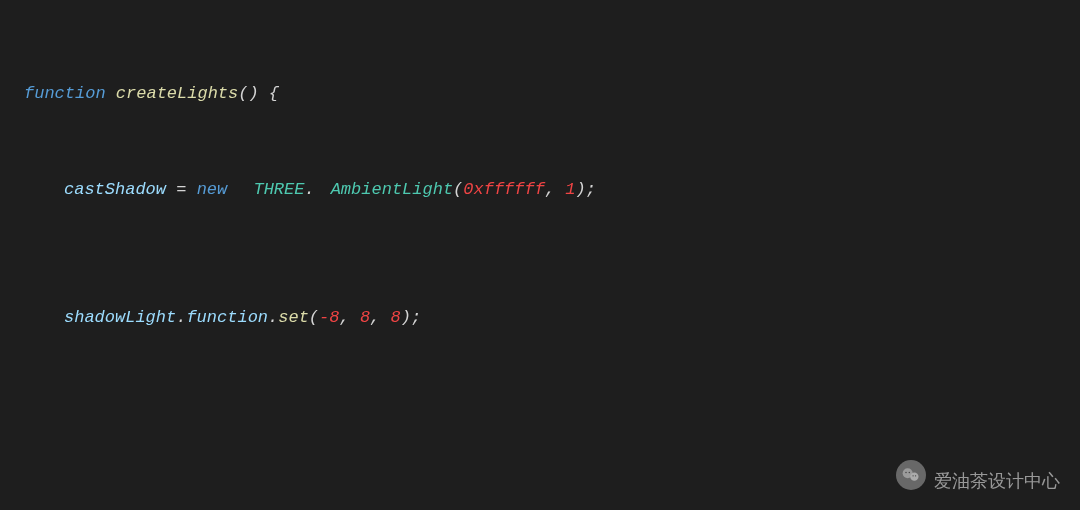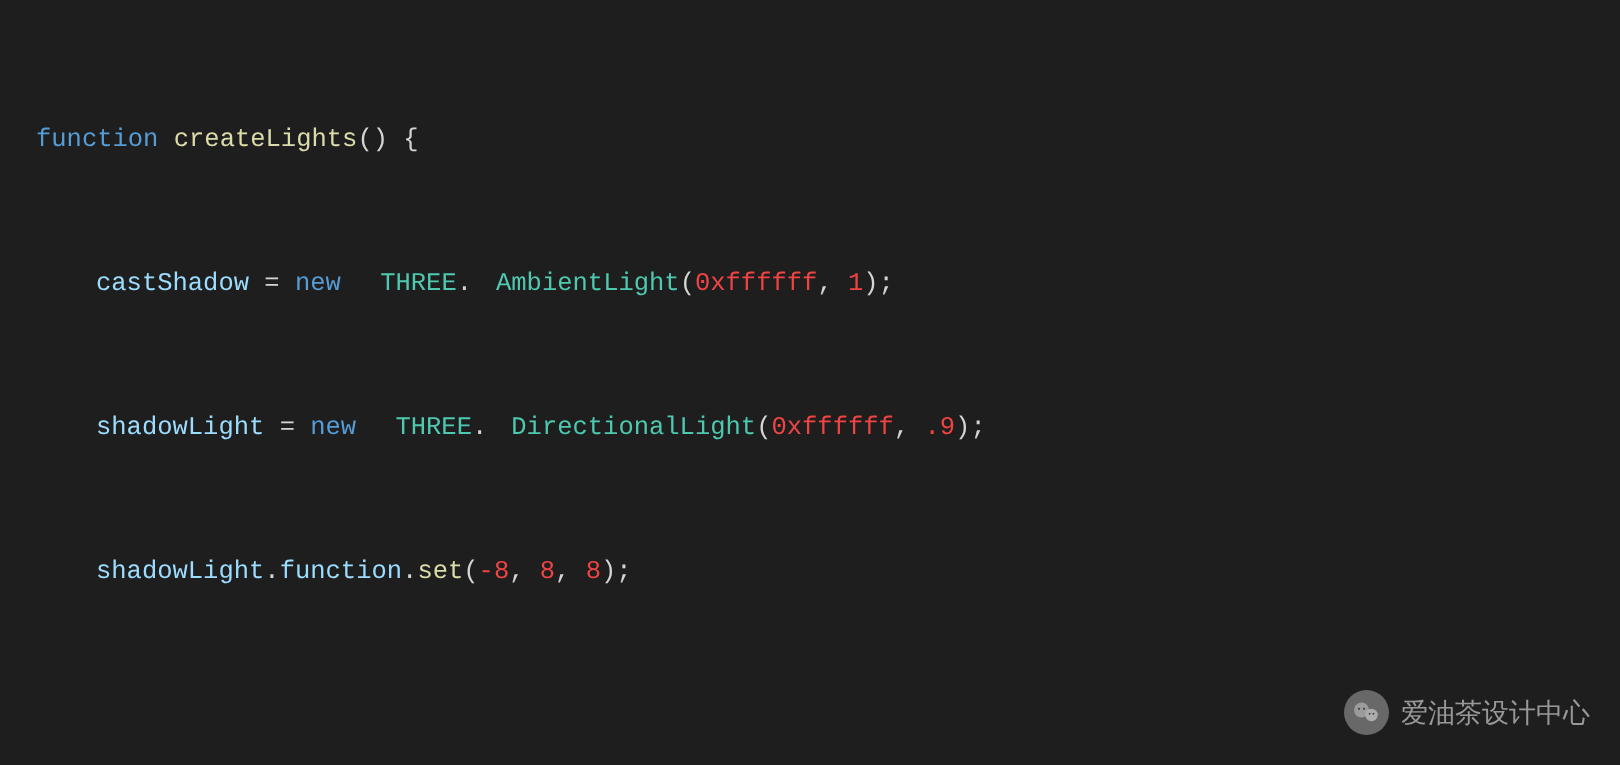"function createLights() {" .code-line { font-style: none -> italic }
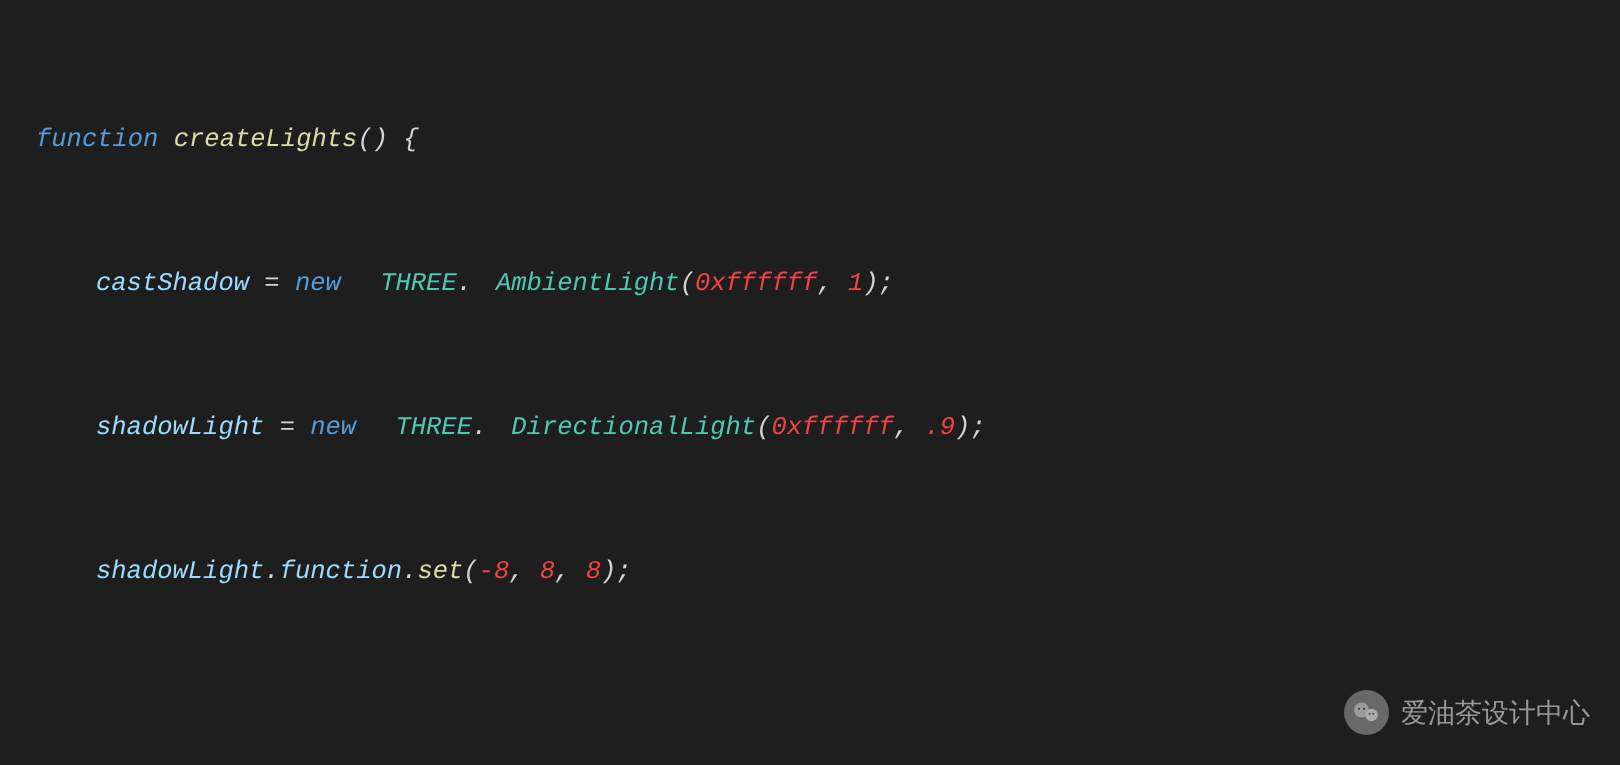"shadowLight = new THREE." div.code-line { html: <div><span>shadowLight</span><span> = </span><span>new</span><span> </span><span>THREE</span><span>.</span><span>DirectionalLight</span><span>(</span><span>0xffffff</span><span>, </span><span>.9</span><span>);</span></div> -> none }
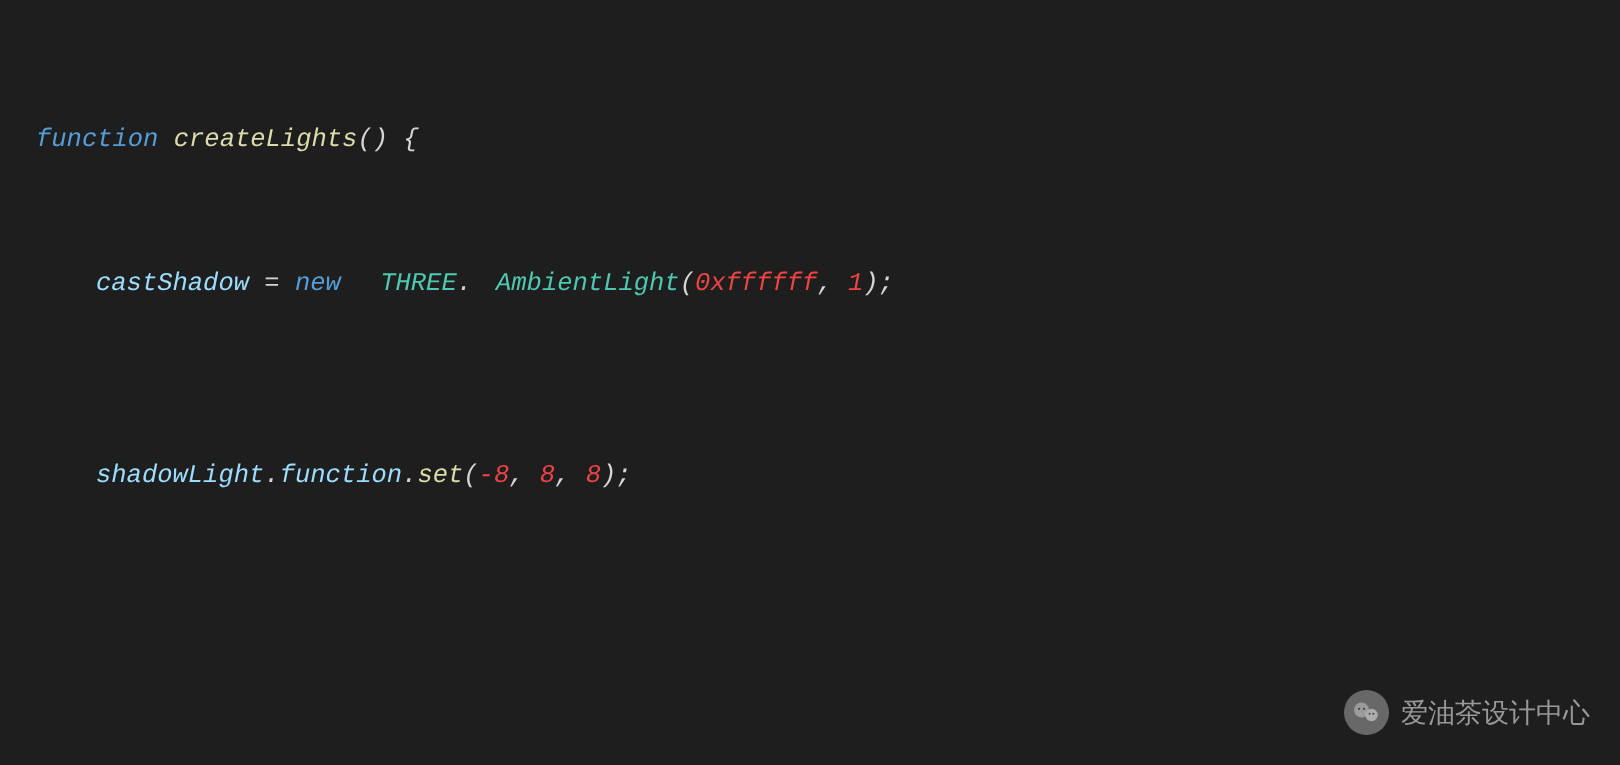"爱油茶设计中心" .watermark { align-items: center -> flex-end }
